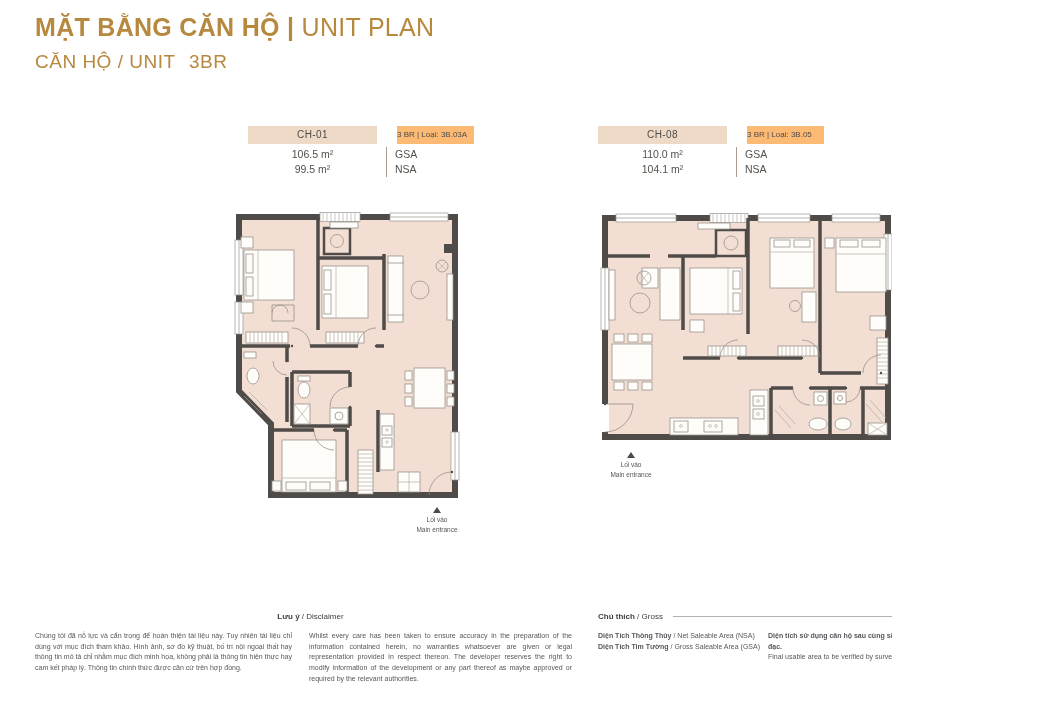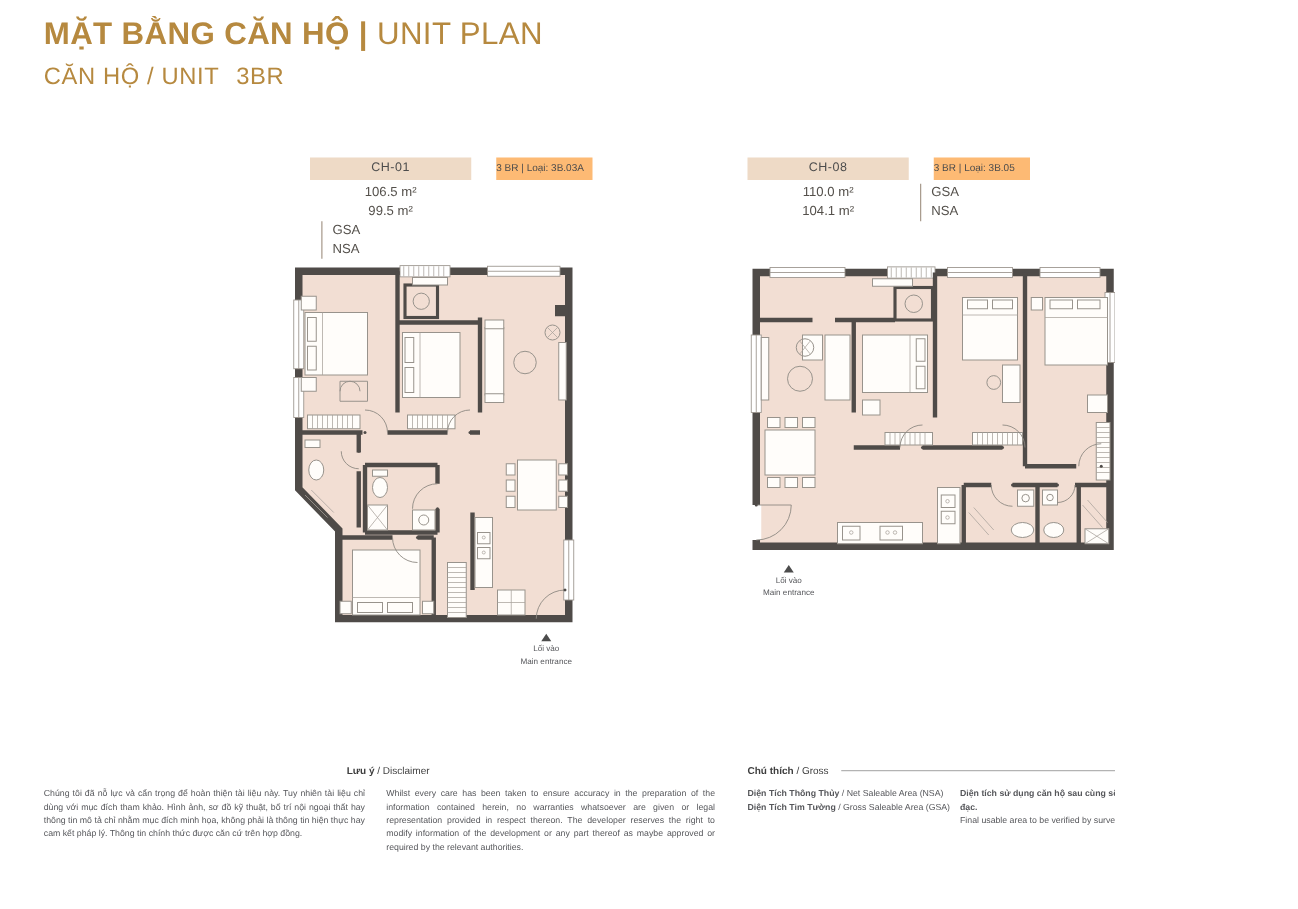"106.5 m²" div.abs { flex-direction: column -> none }
